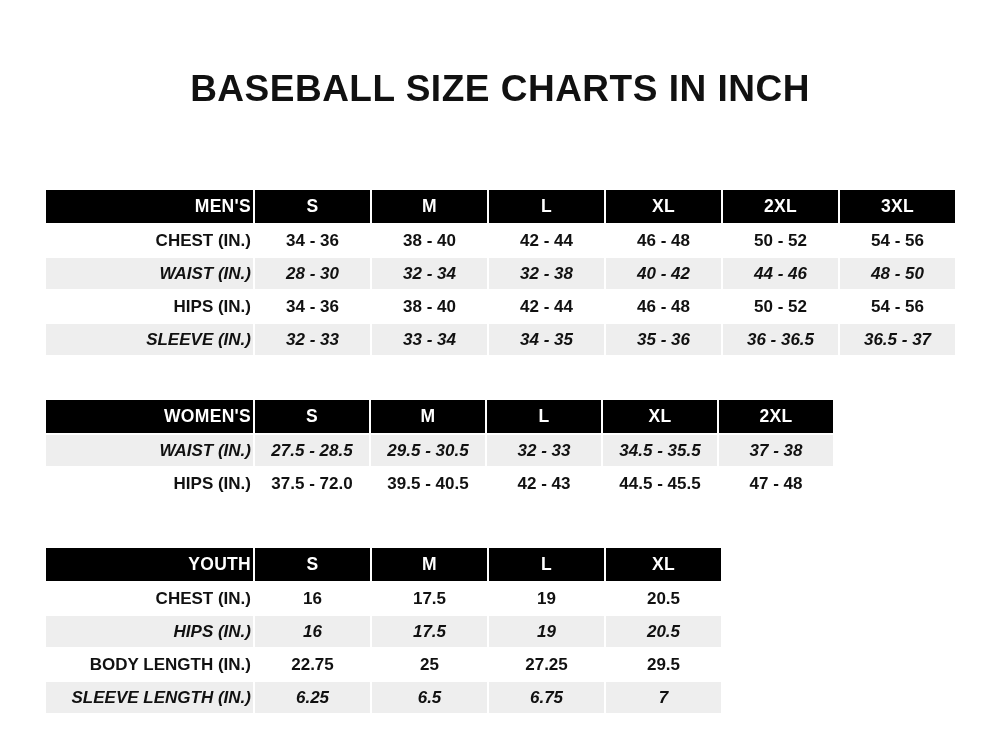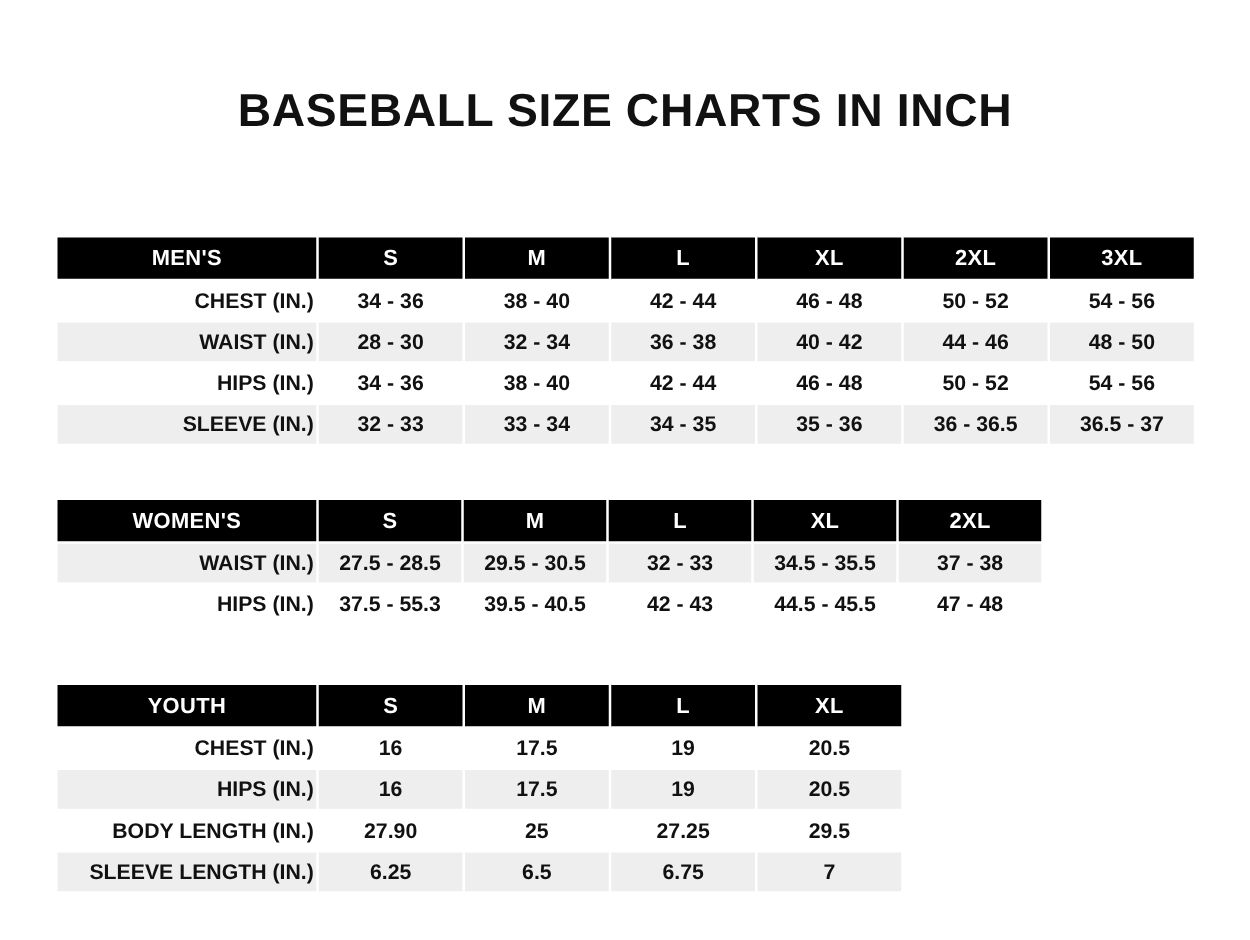"MEN'S" table.size-table thead th.rowlabel { text-align: center -> right }
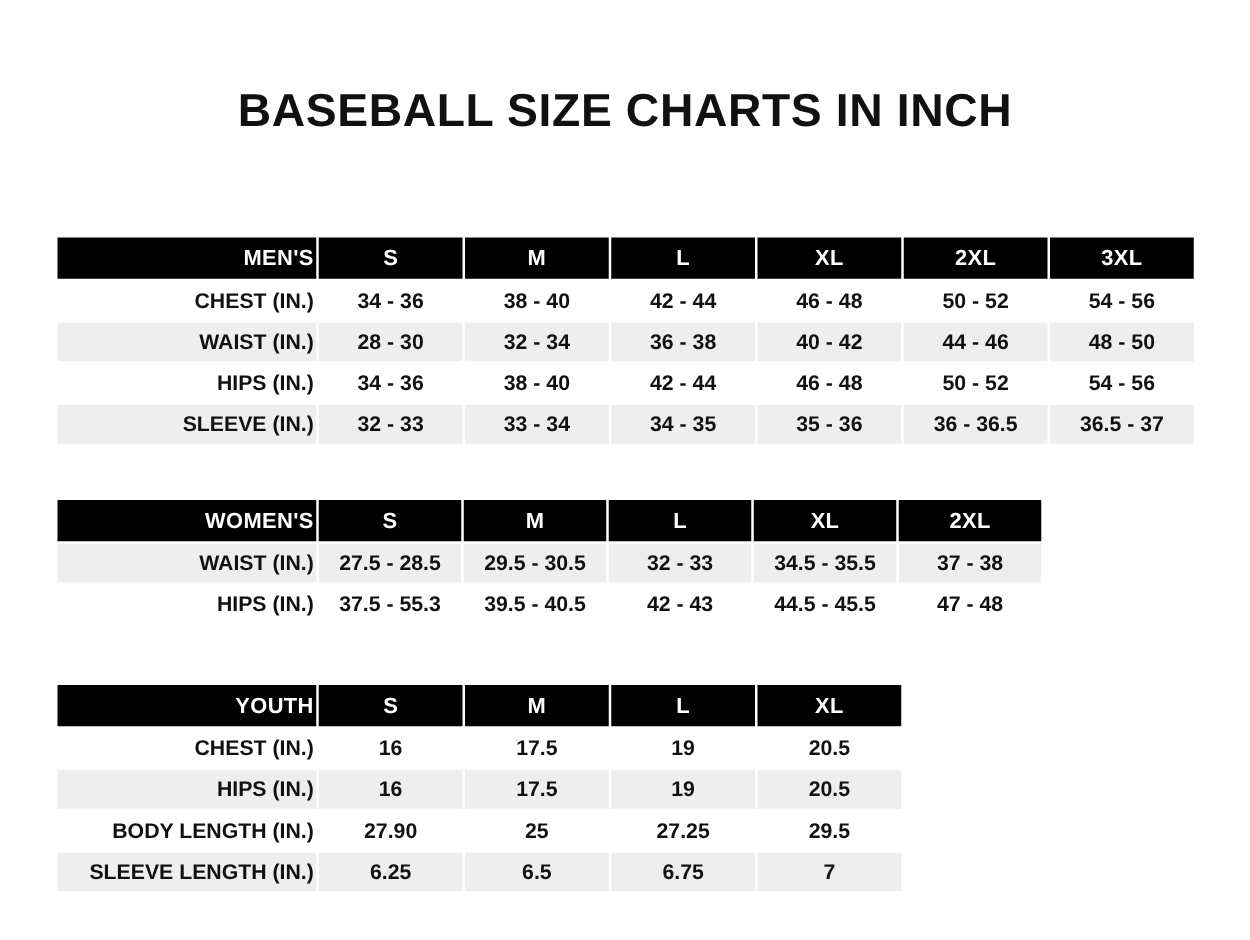"WAIST (IN.)" table.size-table tbody tr.even td { font-style: none -> italic }
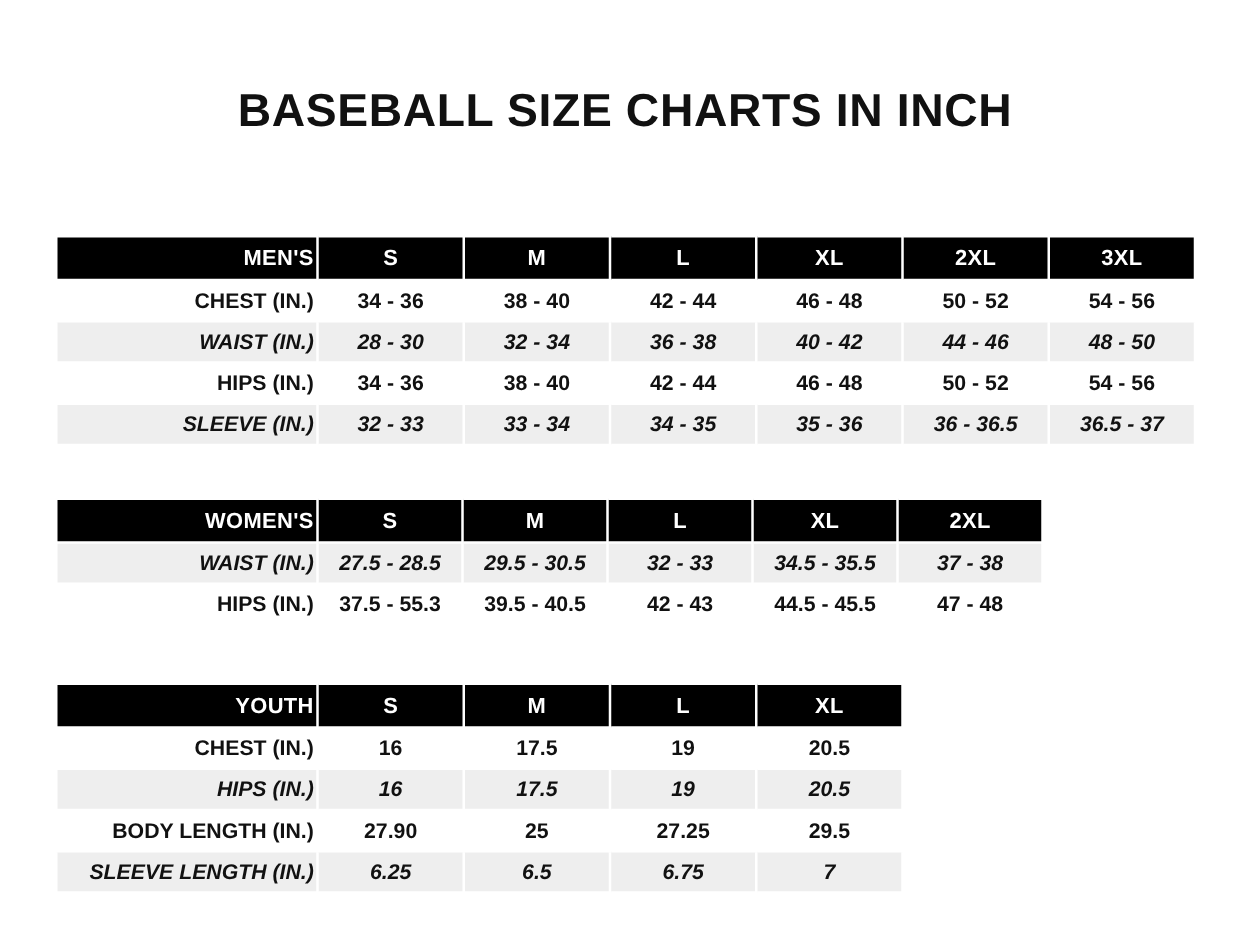"36 - 38" td { text: 36 -> 32 }
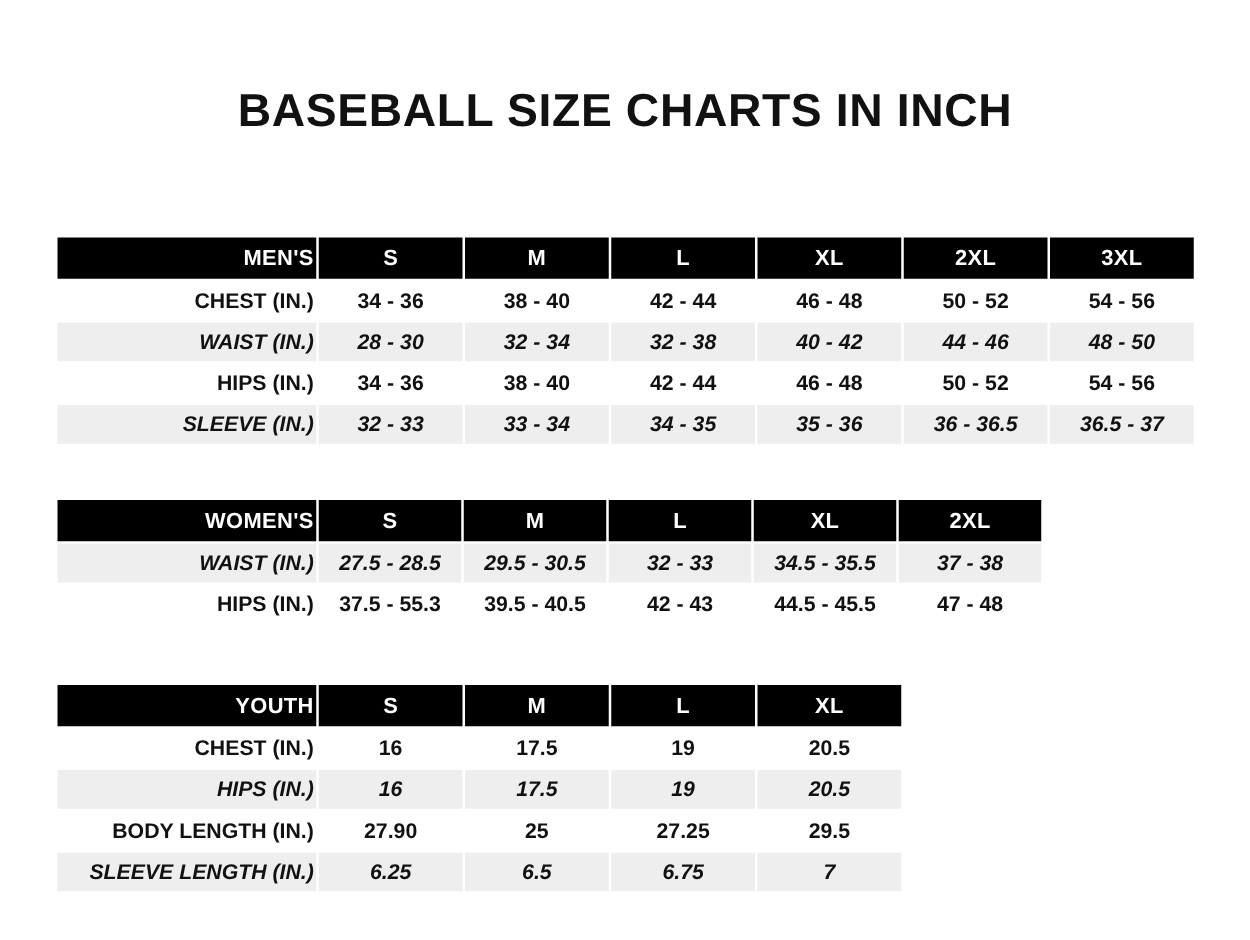"37.5 - 55.3" td { text: 55.3 -> 72.0 }
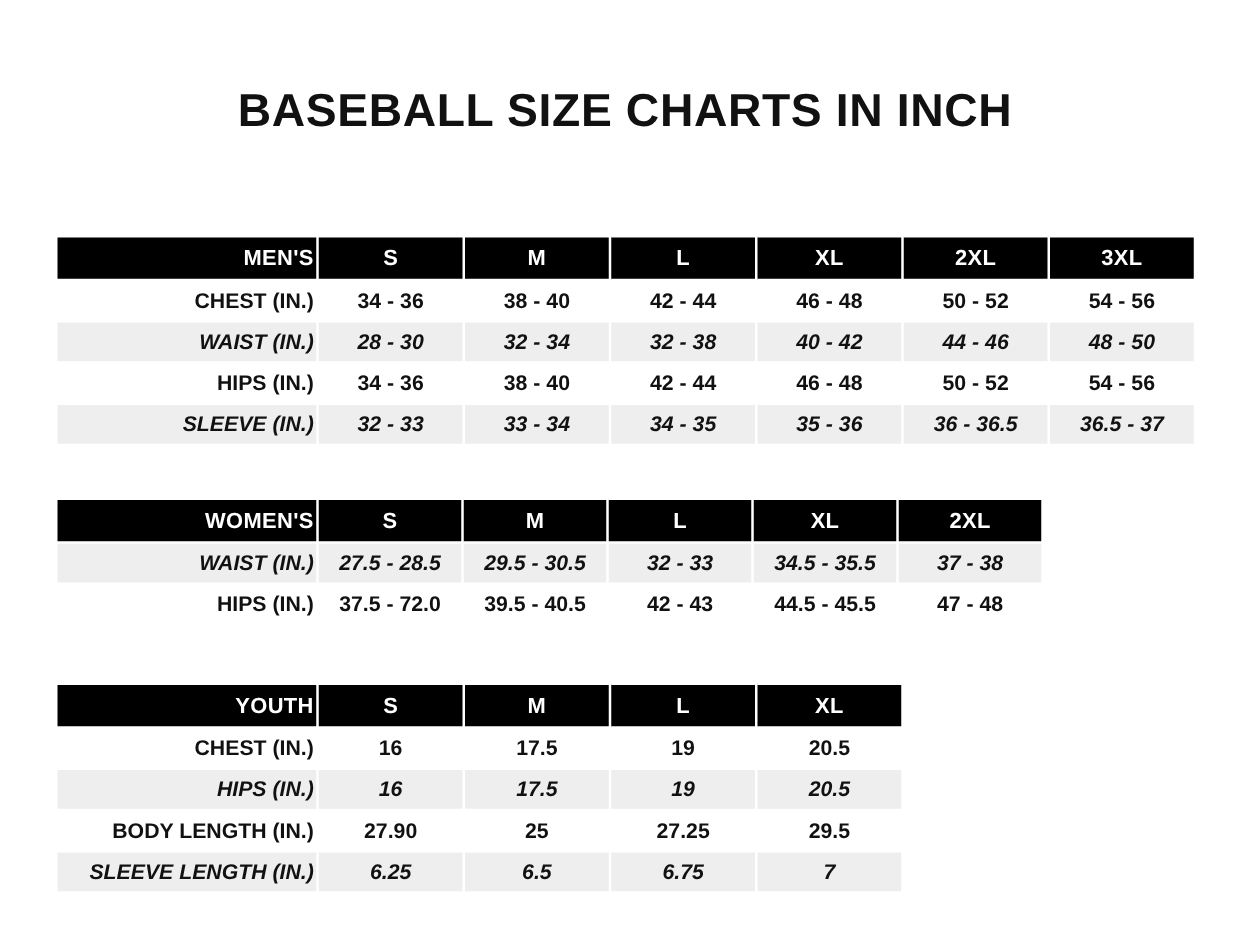"27.90" td { text: 27.90 -> 22.75 }
